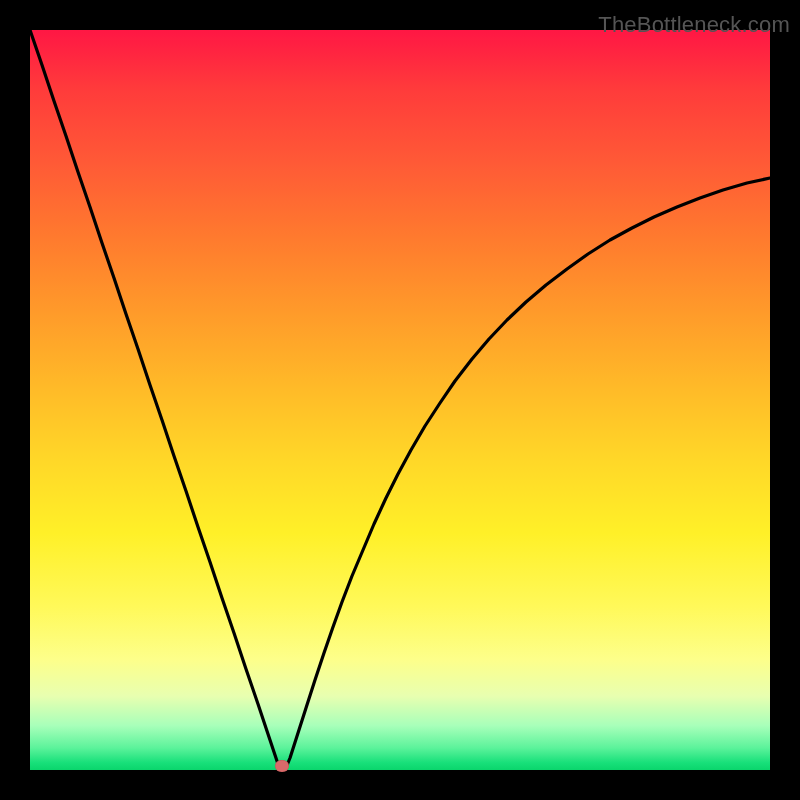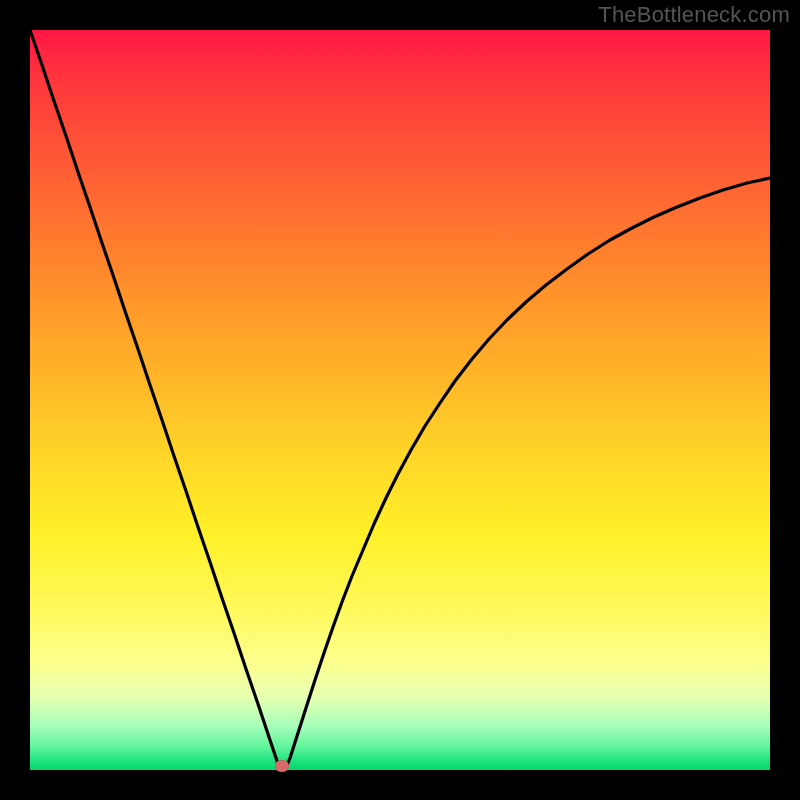"TheBottleneck.com" .watermark { top: 2px -> 12px }
